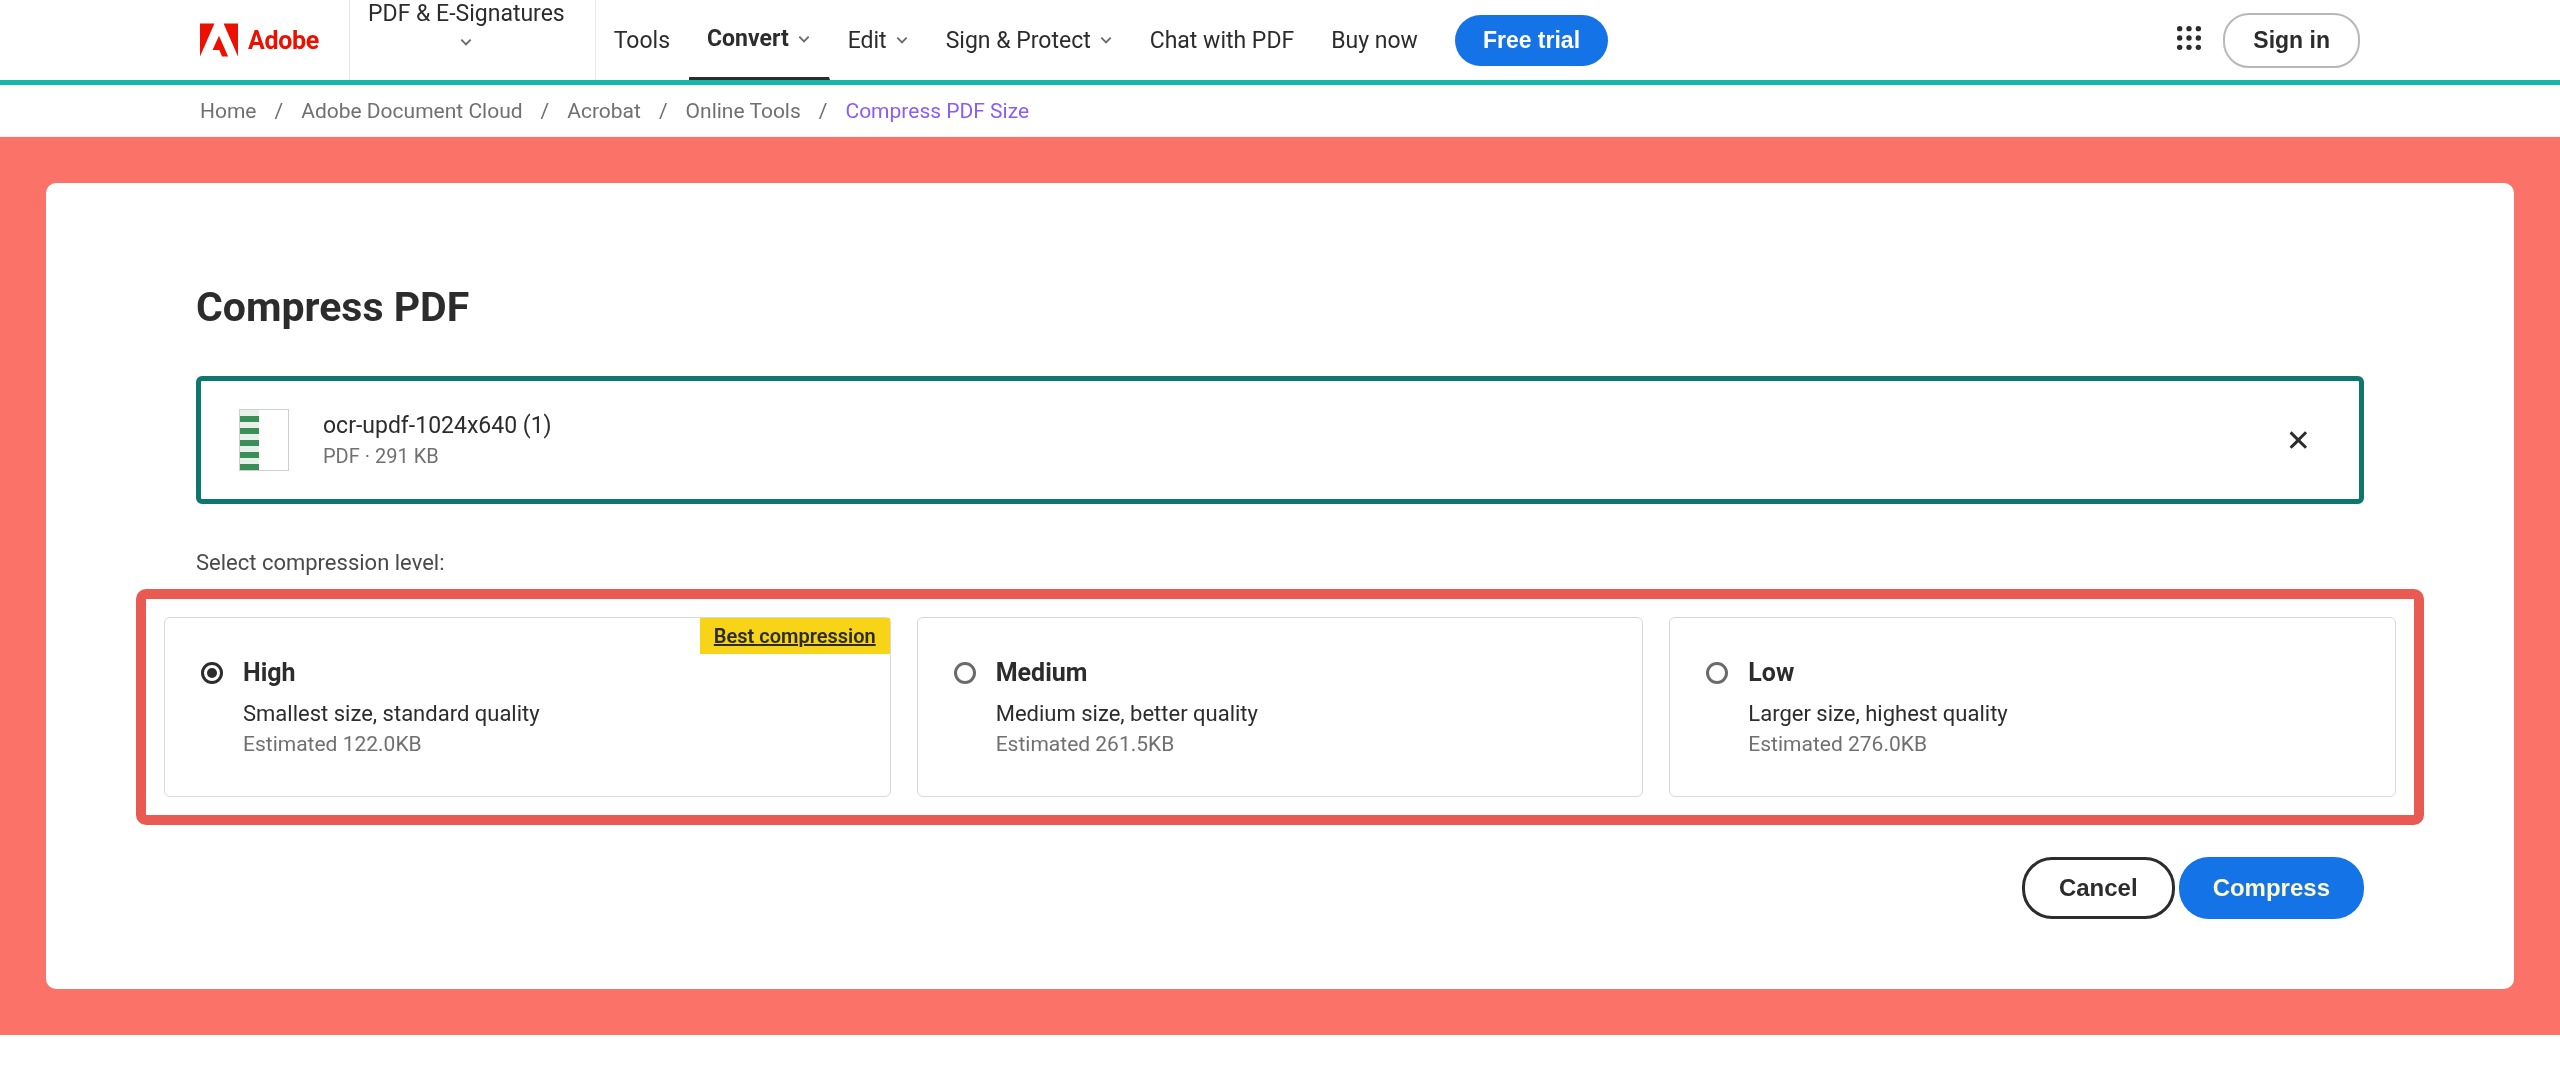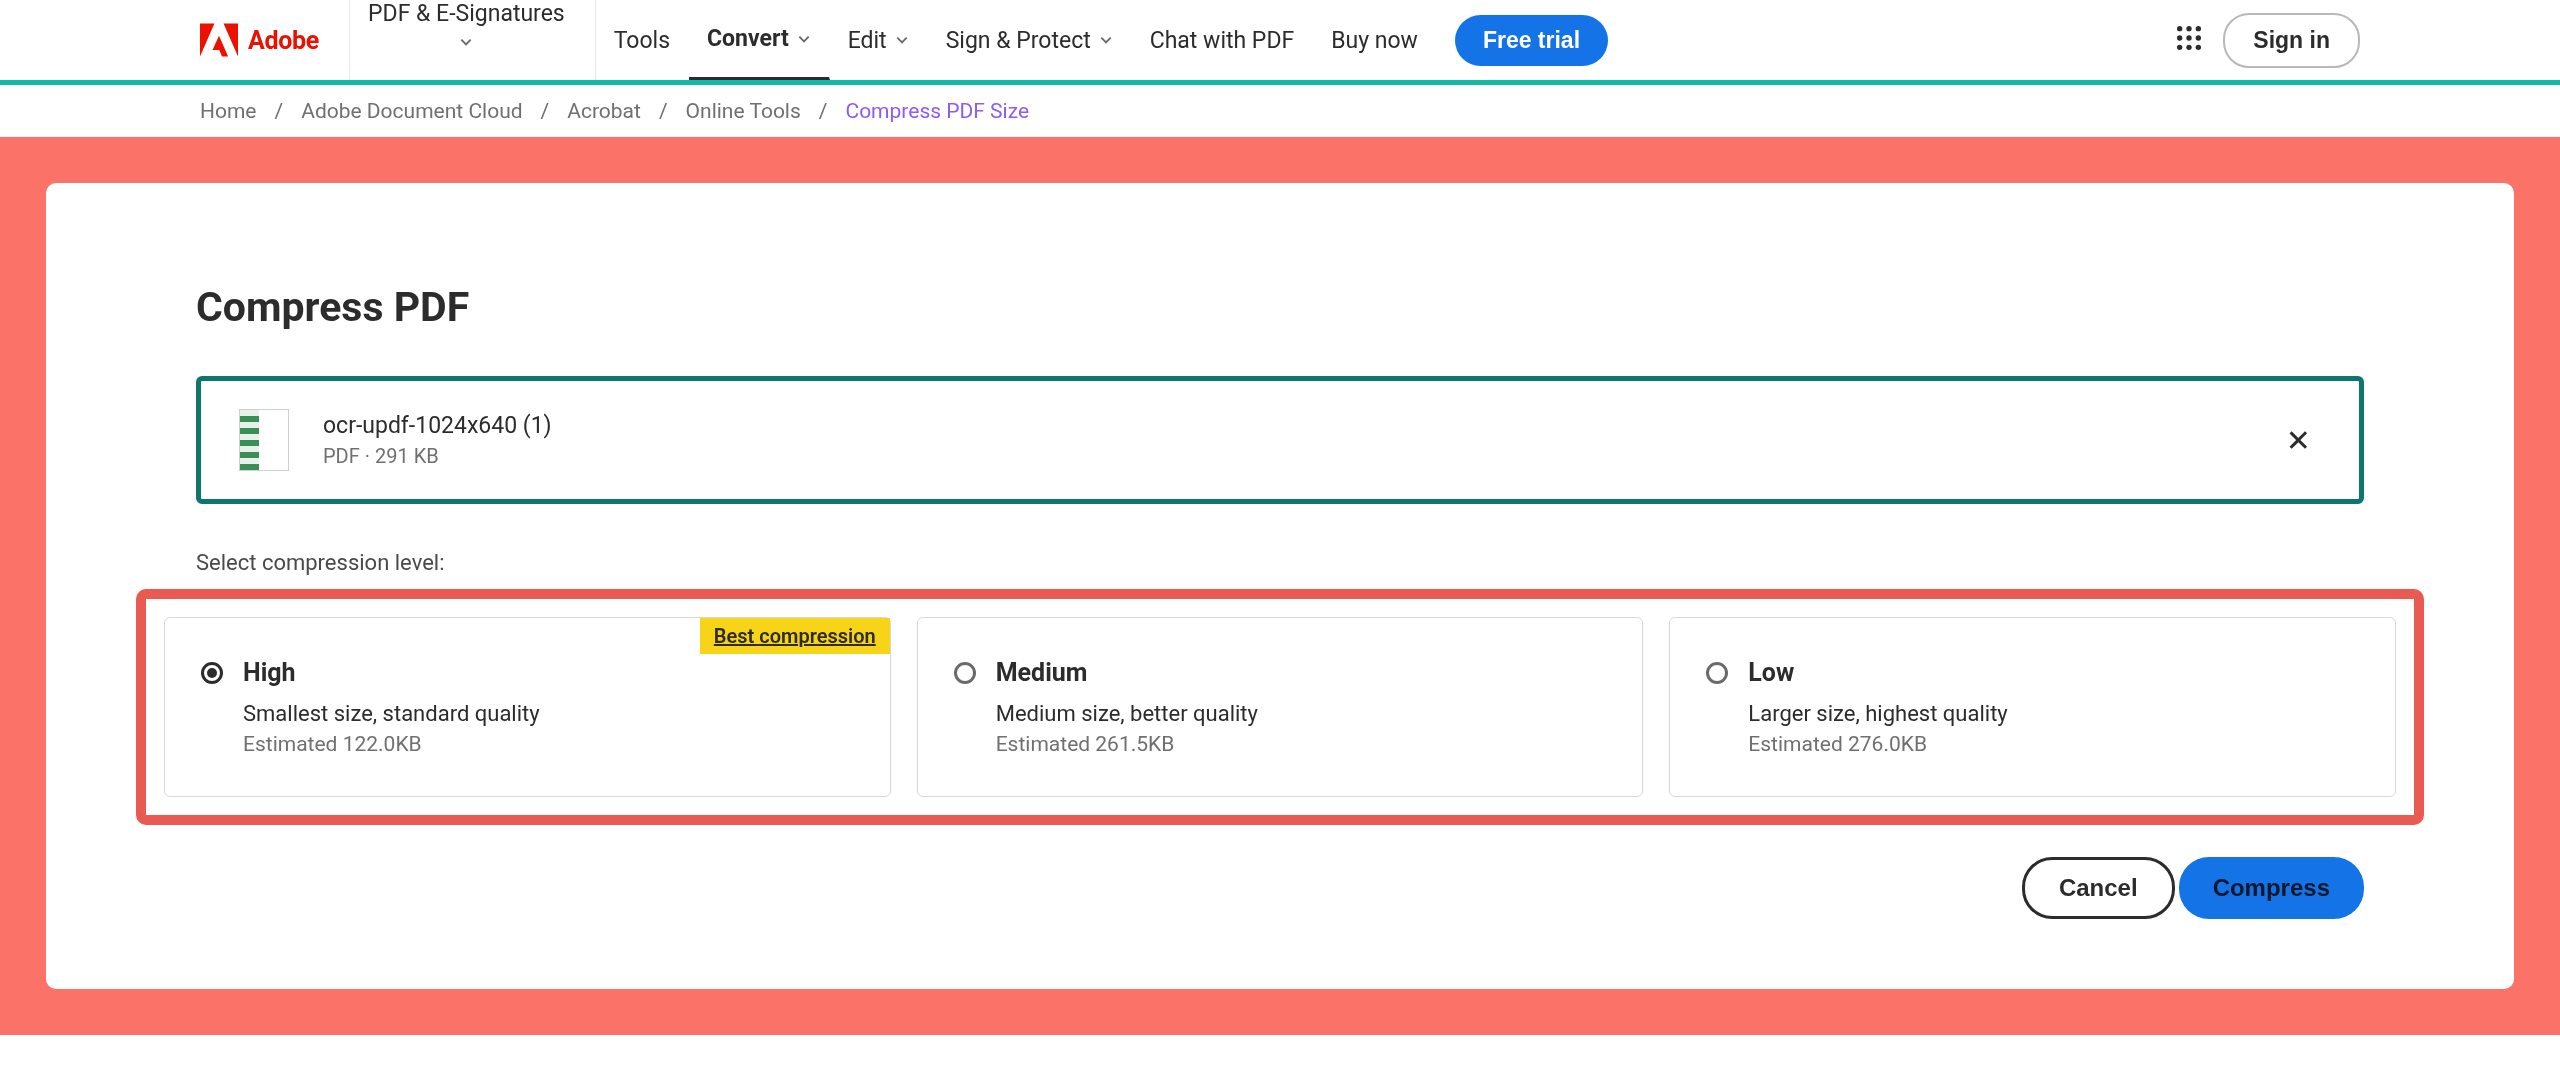"Compress" .btn-compress { color: #0f172a -> #fef9c3 }
